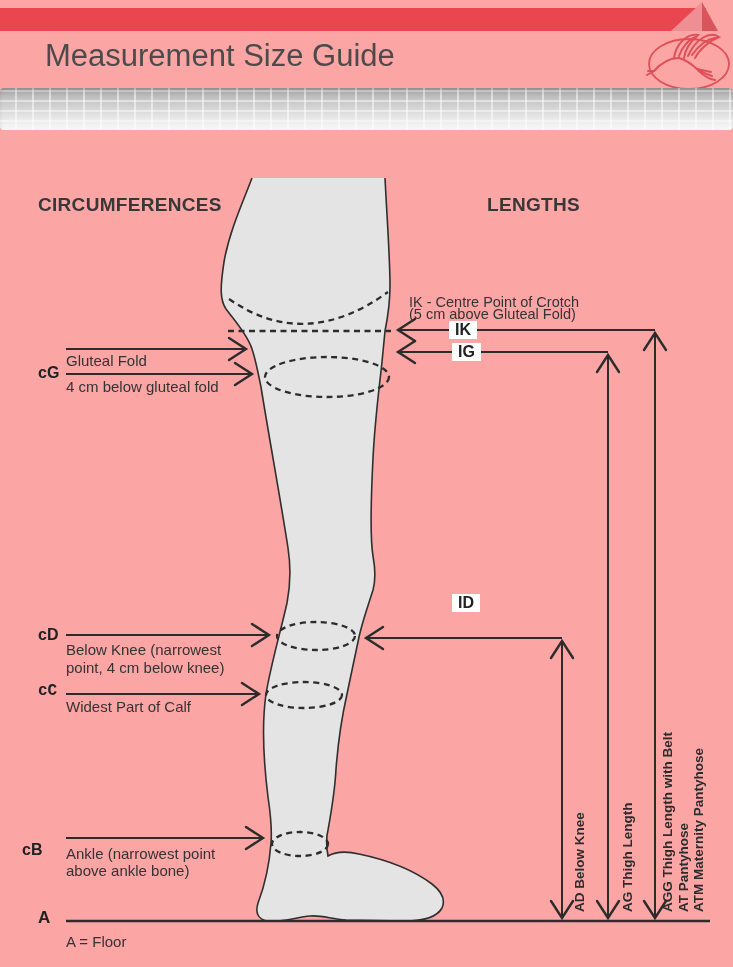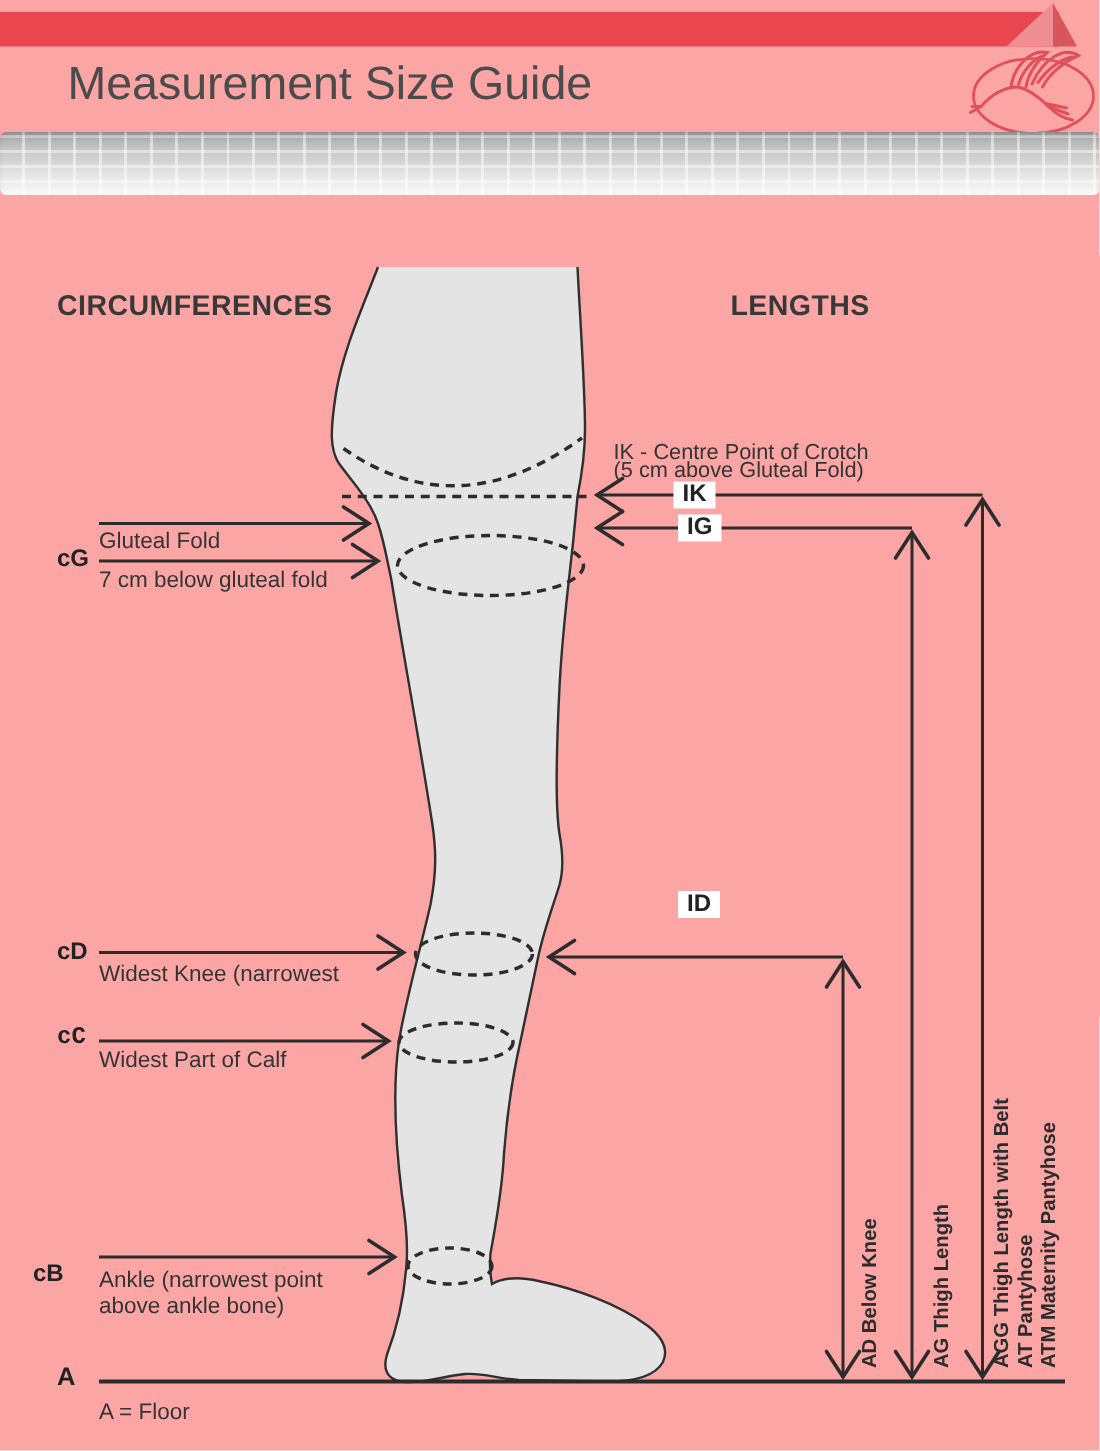"7 cm below gluteal fold" div.lbl { text: 7 -> 4 }
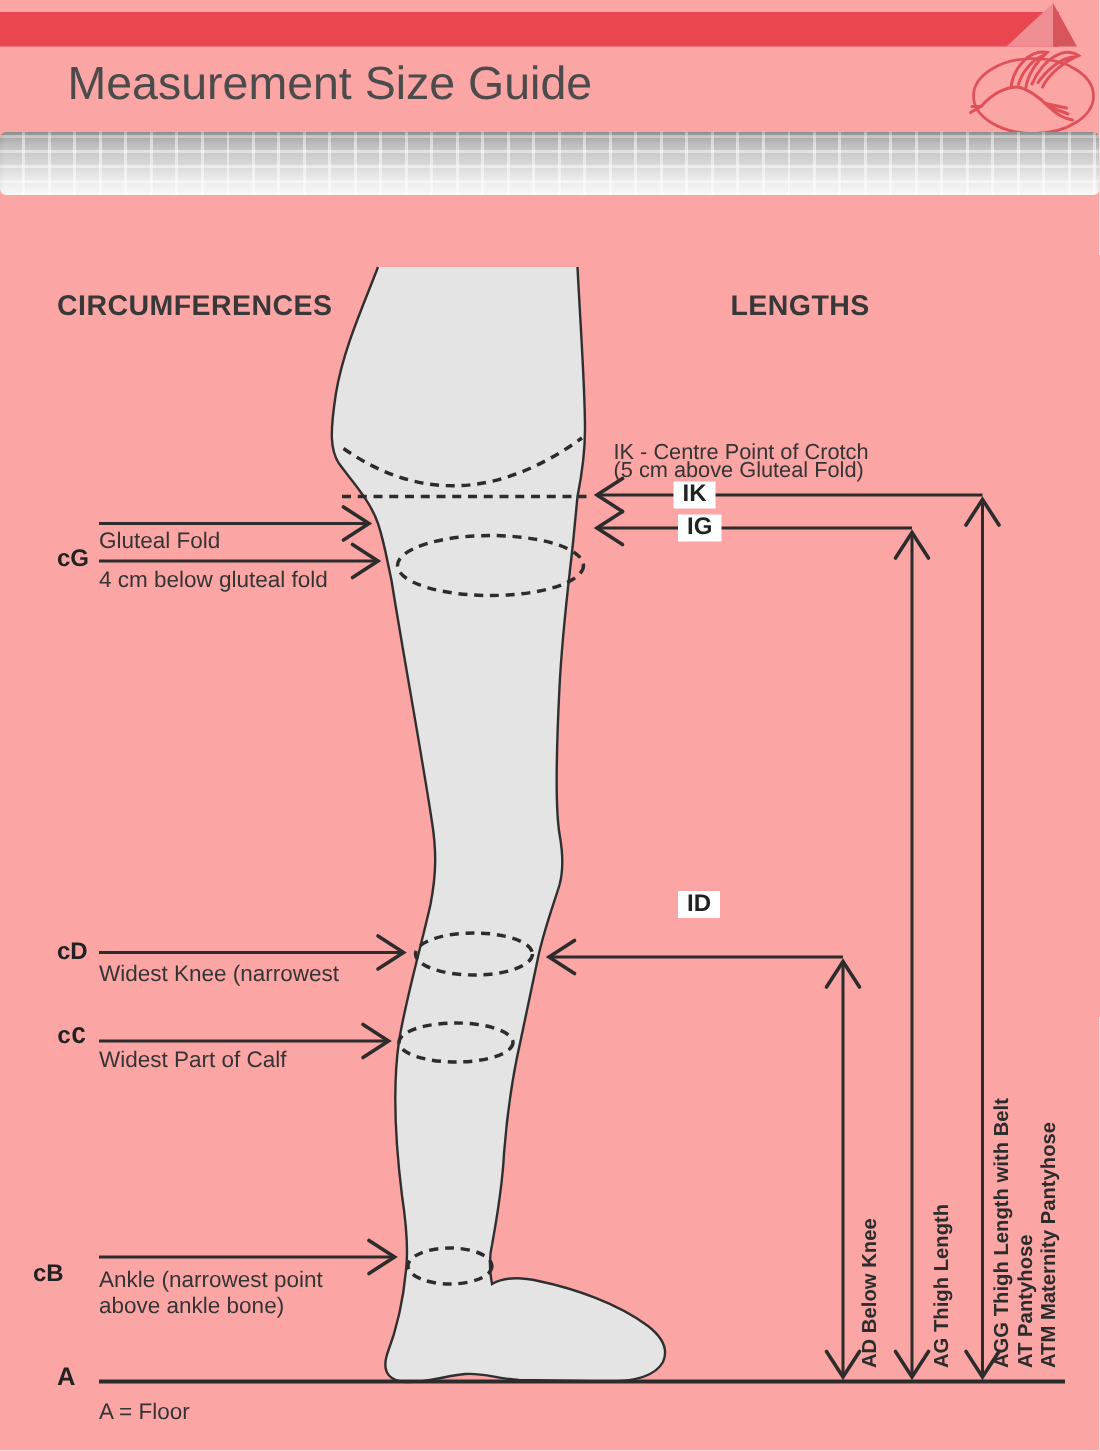"Widest Knee (narrowest" div.lbl { text: Widest -> Below }
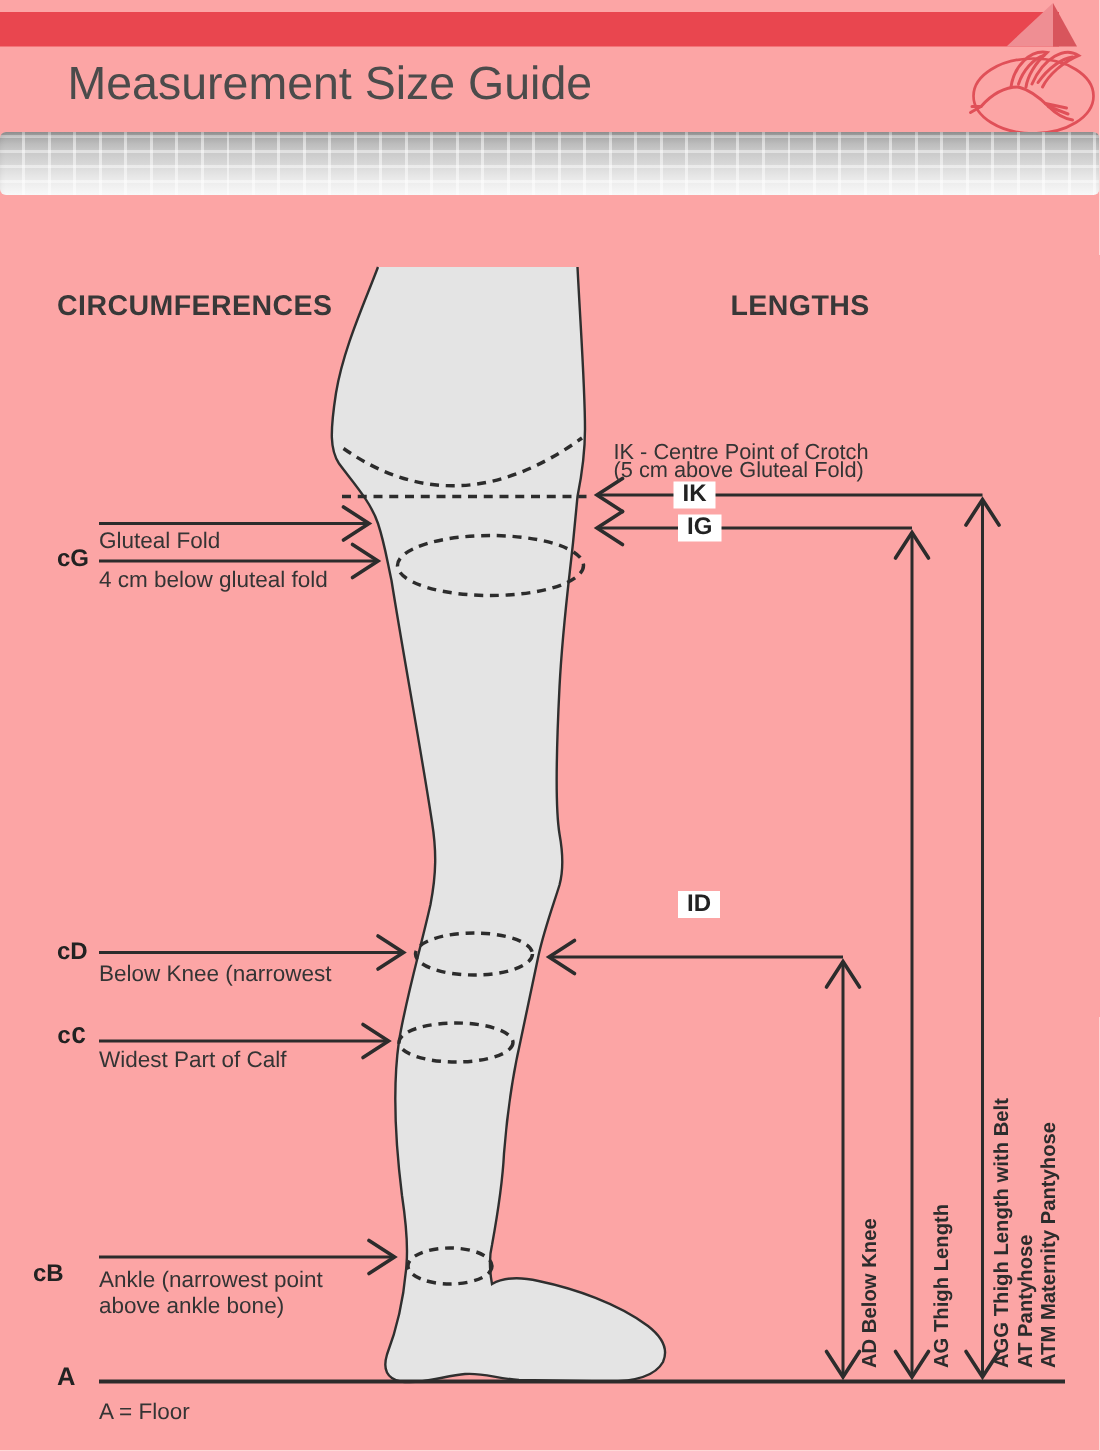"point, 4 cm below knee)" div.lbl { html: none -> <div>point, 4 cm below knee)</div> }
